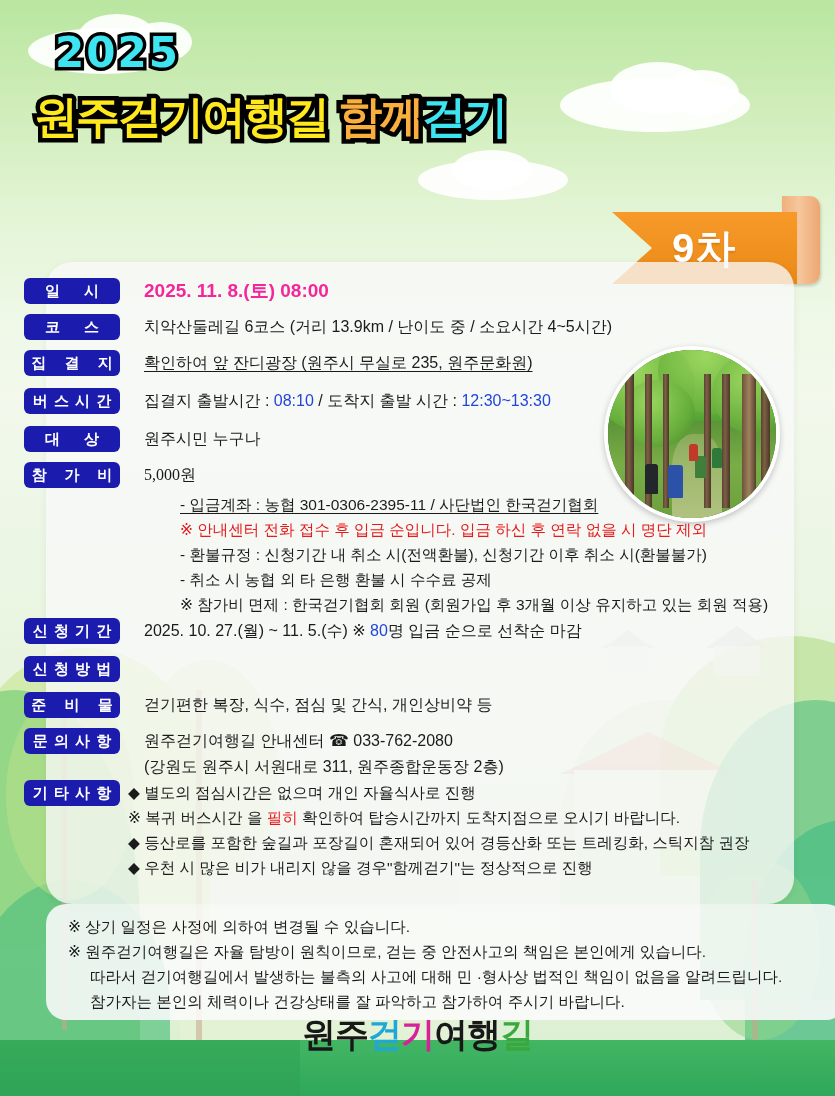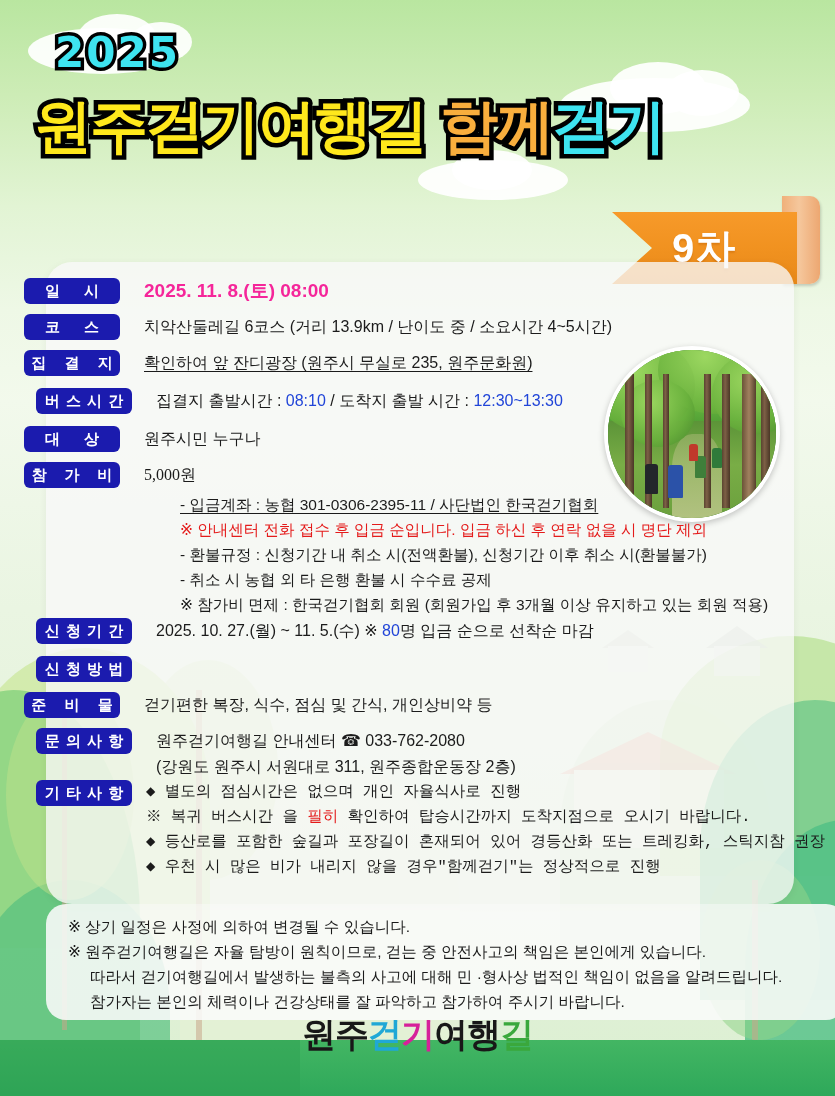"원주걷기여행길 함께걷기" .main-title { font-size: 58px -> 44px }
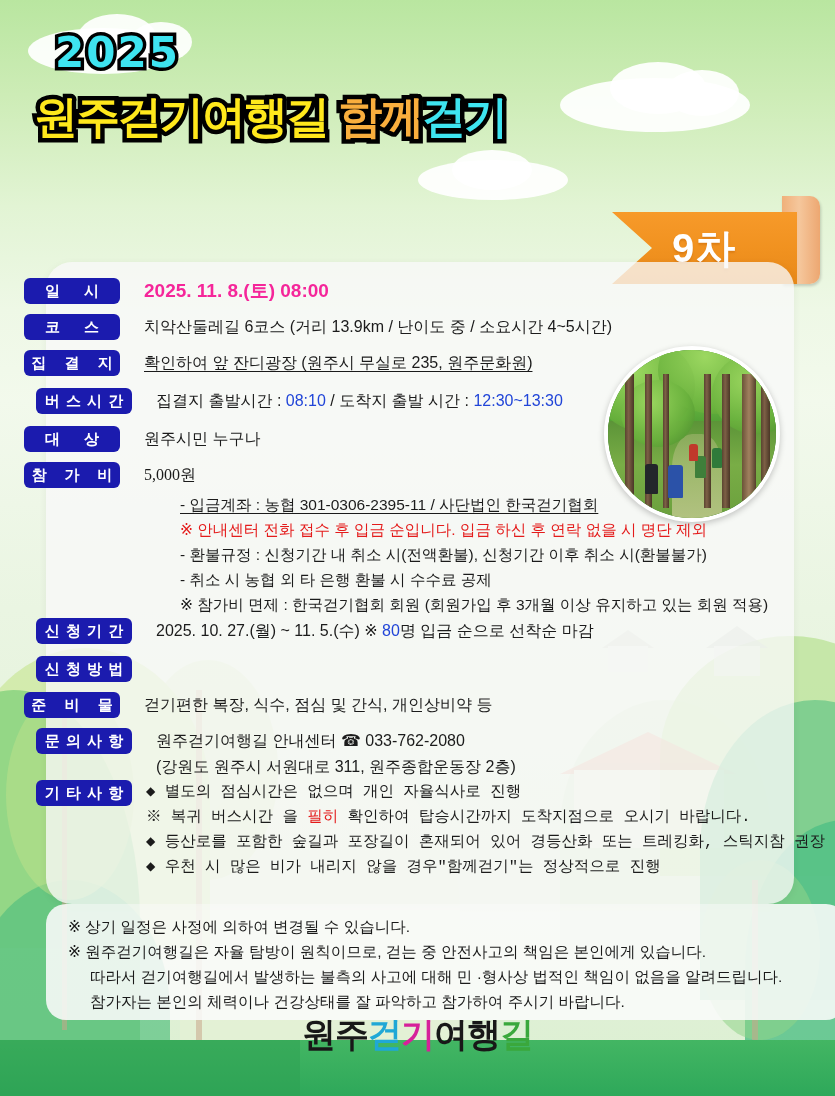"버 스 시 간" .badge.sp0 { margin-left: 12px -> none }
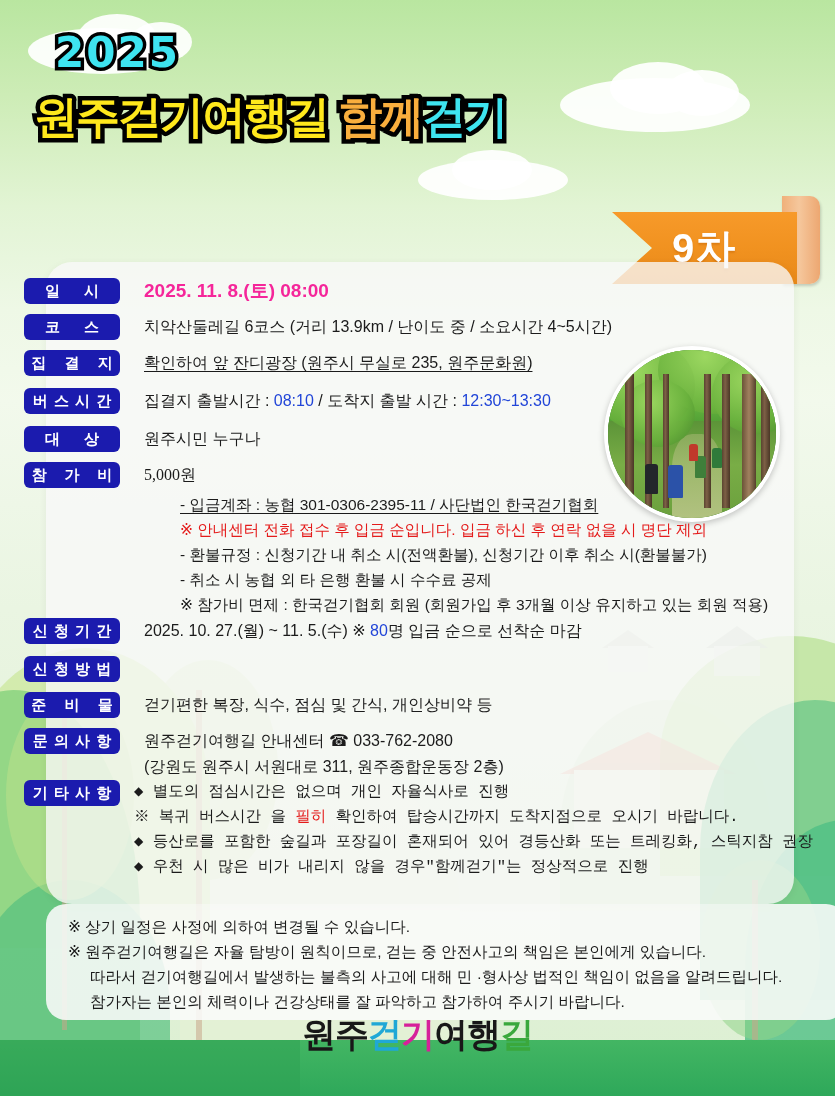"◆ 별도의 점심시간은 없으며 개인" .etc-lines { font-family: Liberation Mono, monospace -> none; margin-left: 14px -> 8px }
